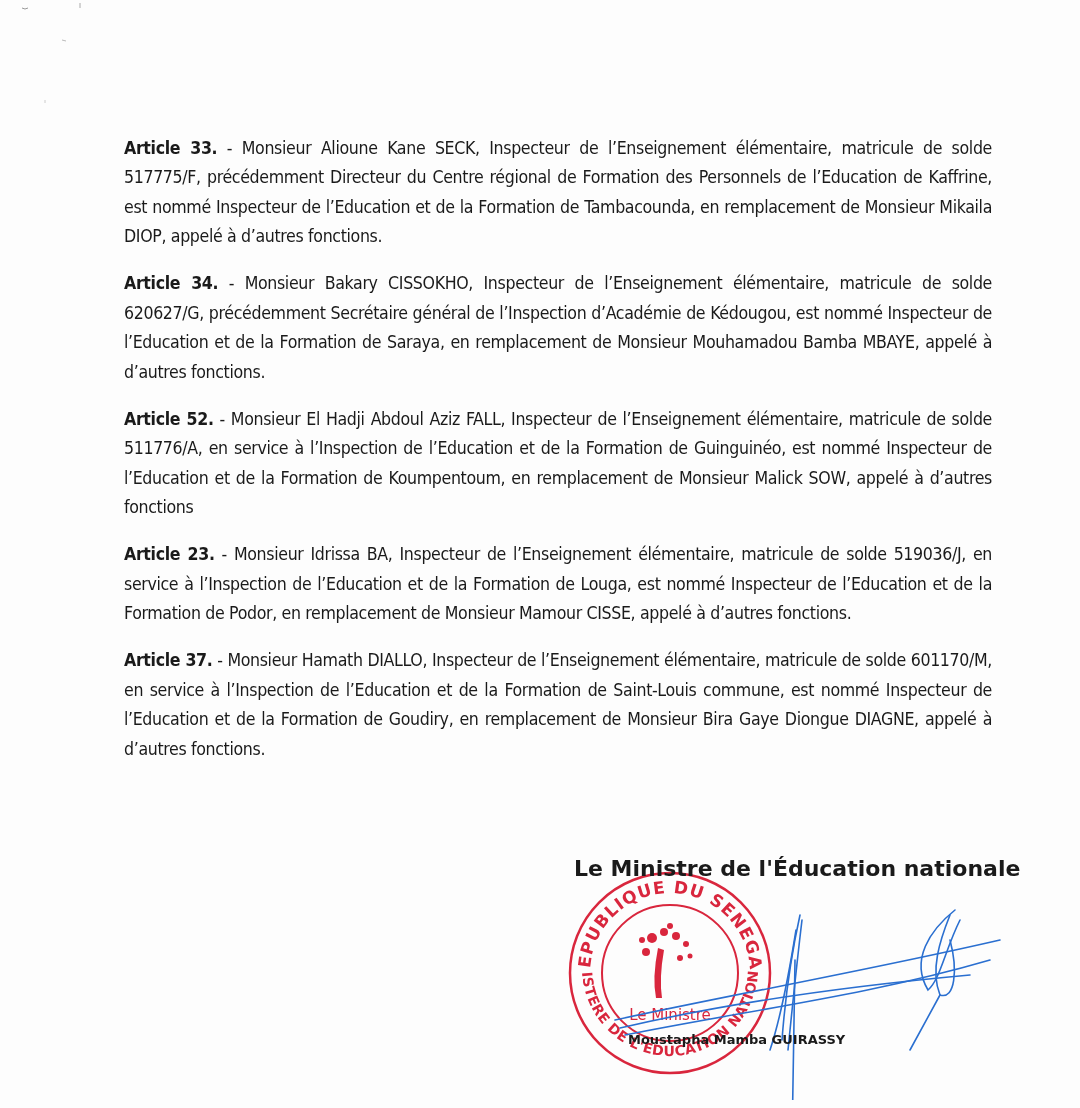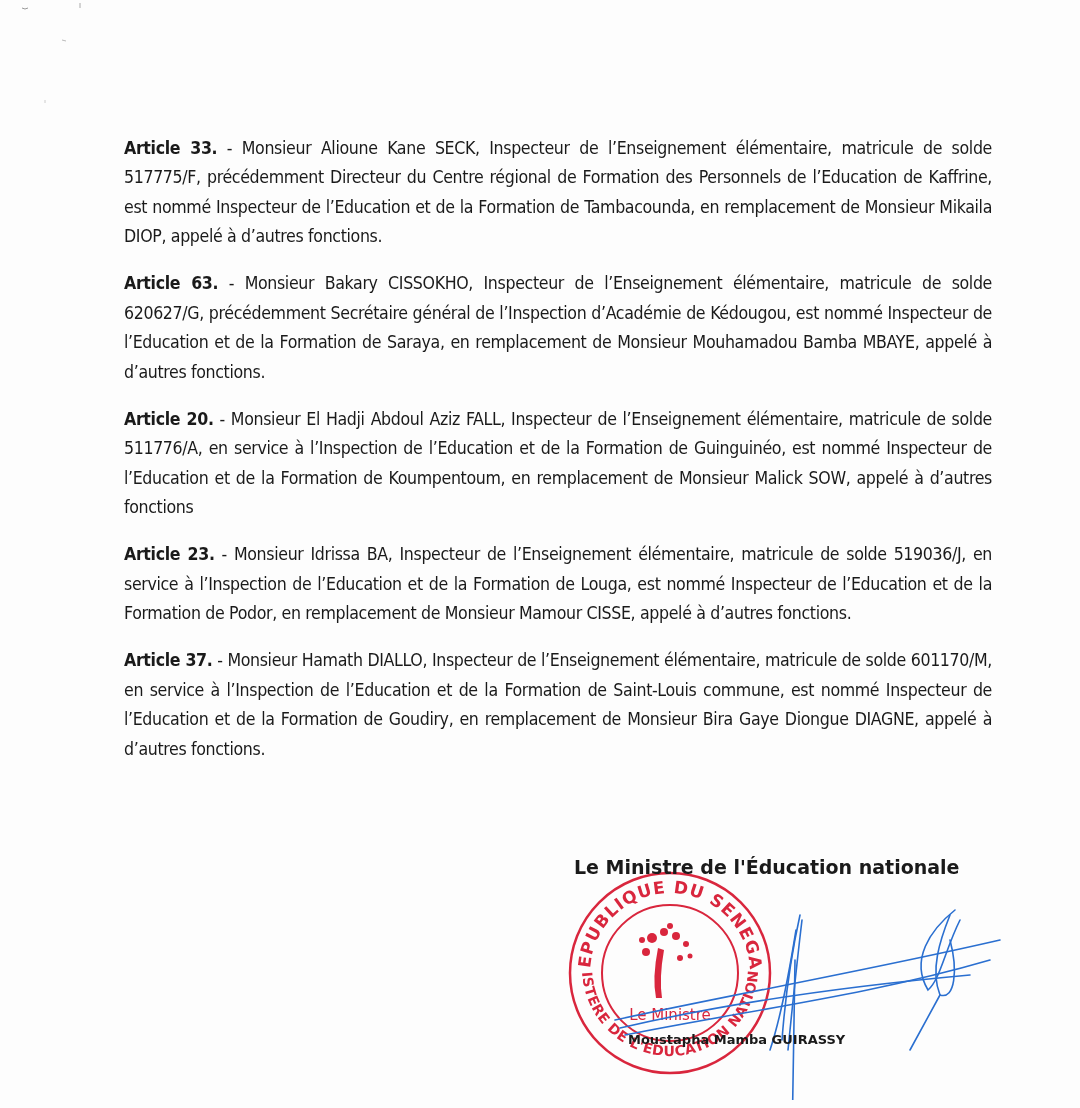"Article 63." b { text: 63 -> 34 }
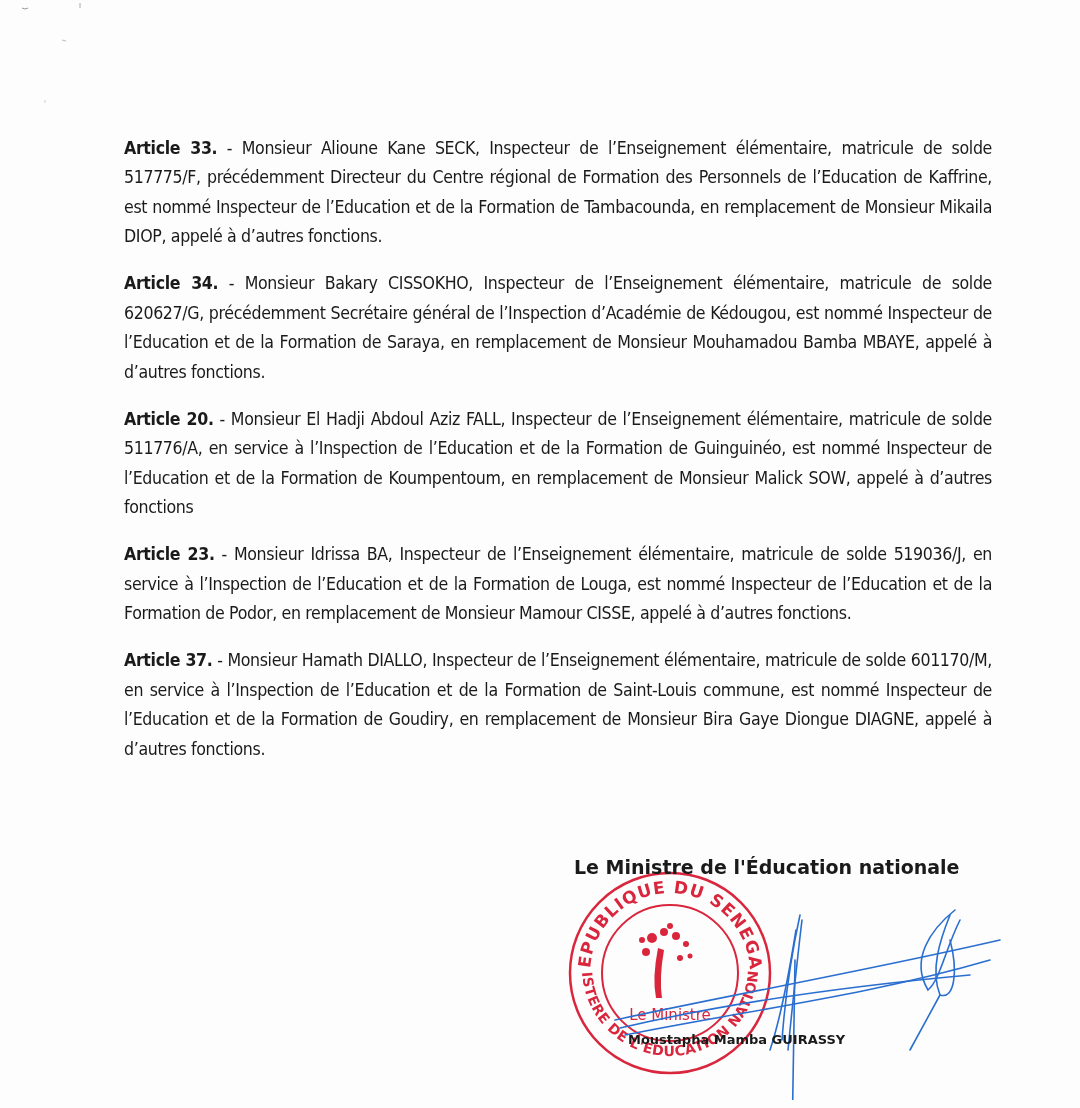"Article 20." b { text: 20 -> 52 }
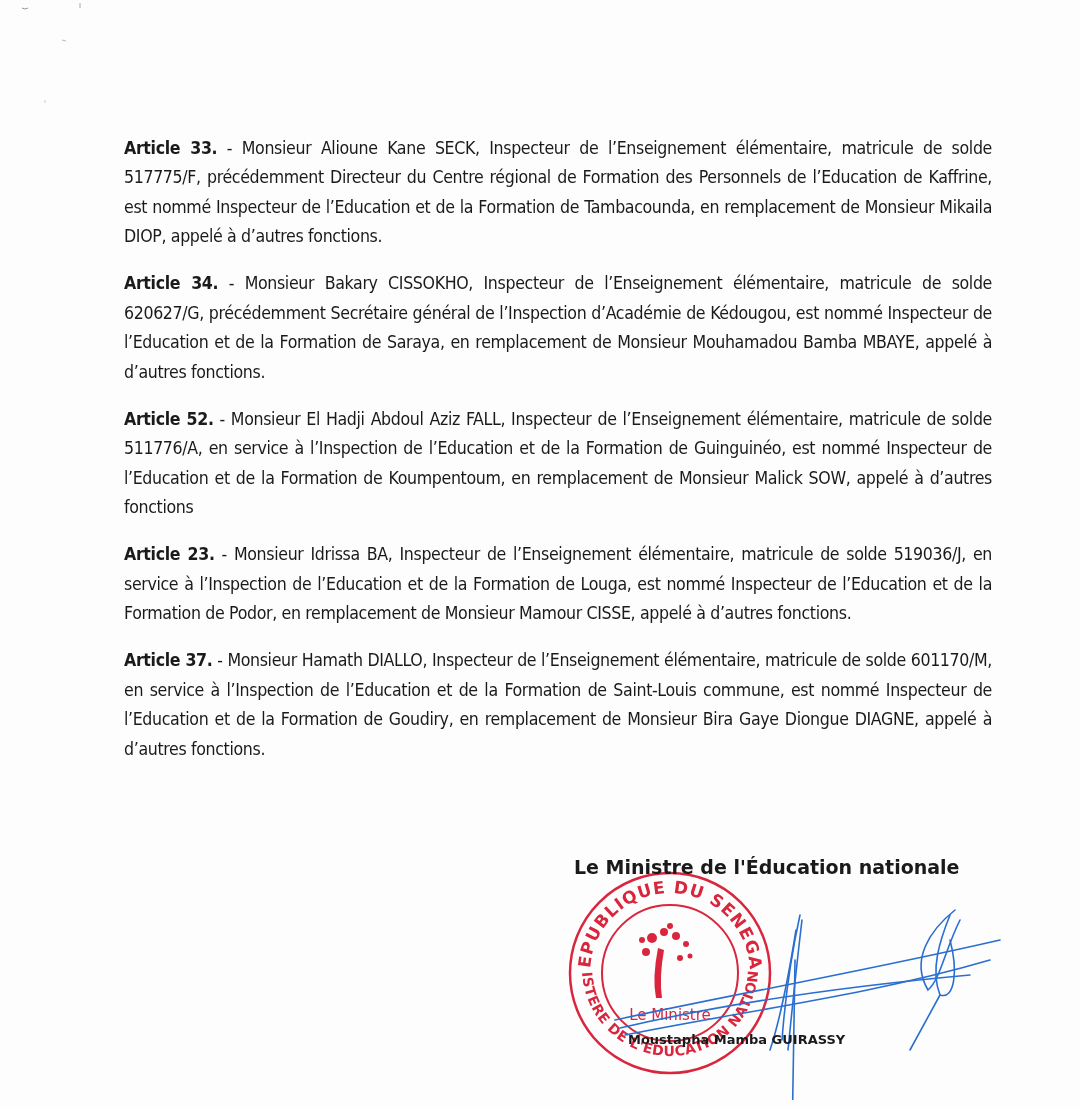"Le Ministre de l'Éducation nationale" .sig-title { font-size: 19px -> 22px }
